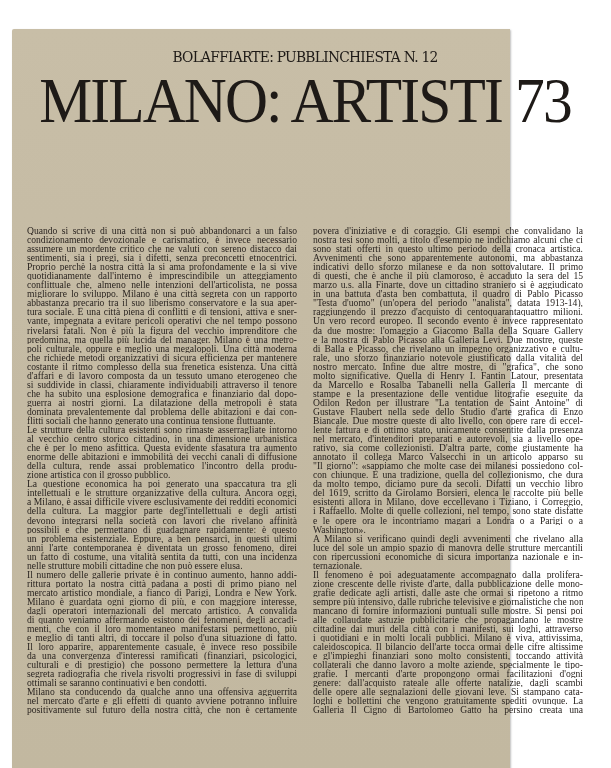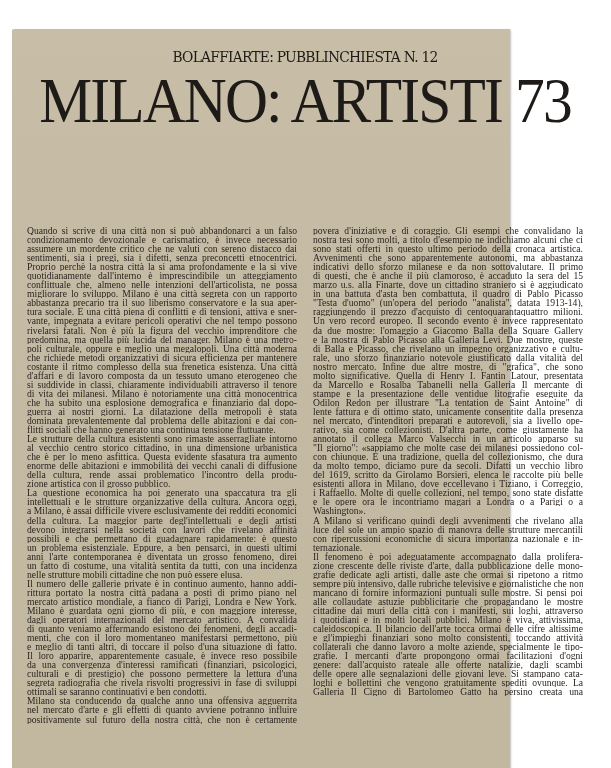"di vita dei milanesi. Milano" span.line { html: <span>di vita dei milanesi. Milano è notoriamente una città monocentrica</span> -> none }
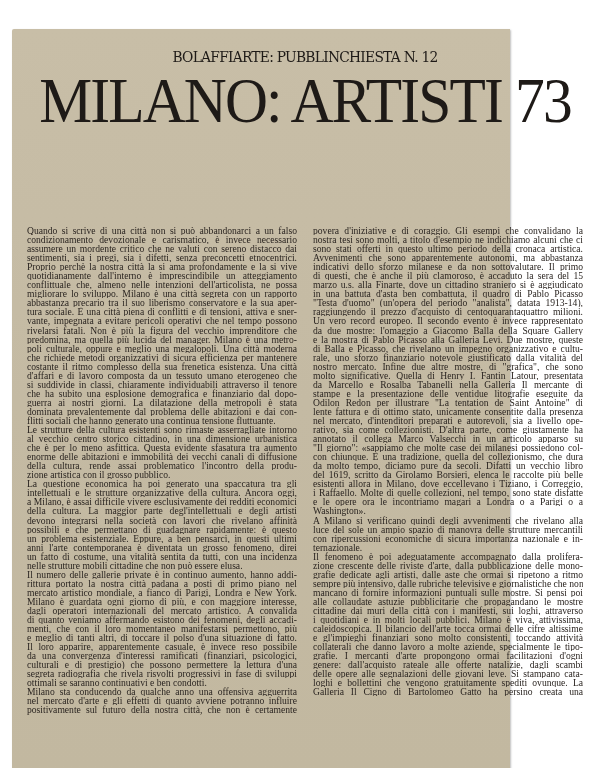"Gustave Flaubert nella sede dello" span.line { html: none -> <span>Gustave Flaubert nella sede dello Studio d'arte grafica di Enzo</span> }
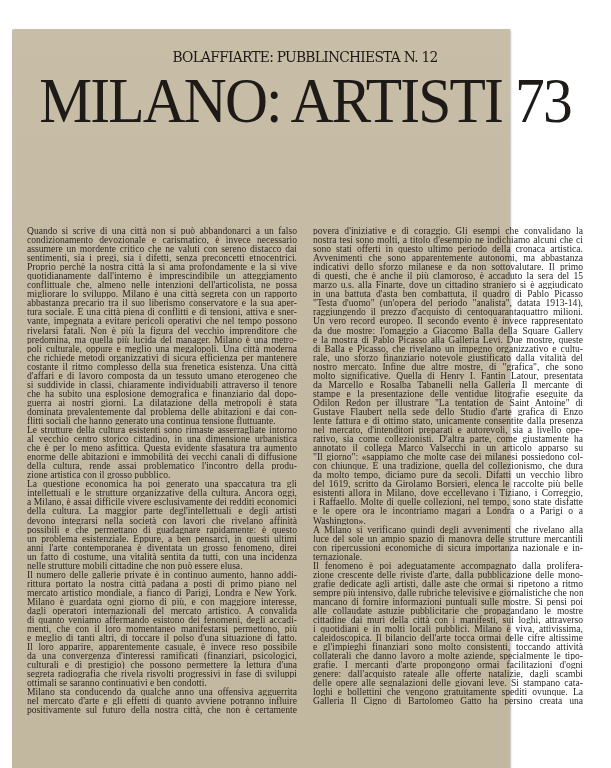"Biancale. Due mostre queste di" span.line { html: none -> <span>Biancale. Due mostre queste di alto livello, con opere rare di eccel-</span> }
